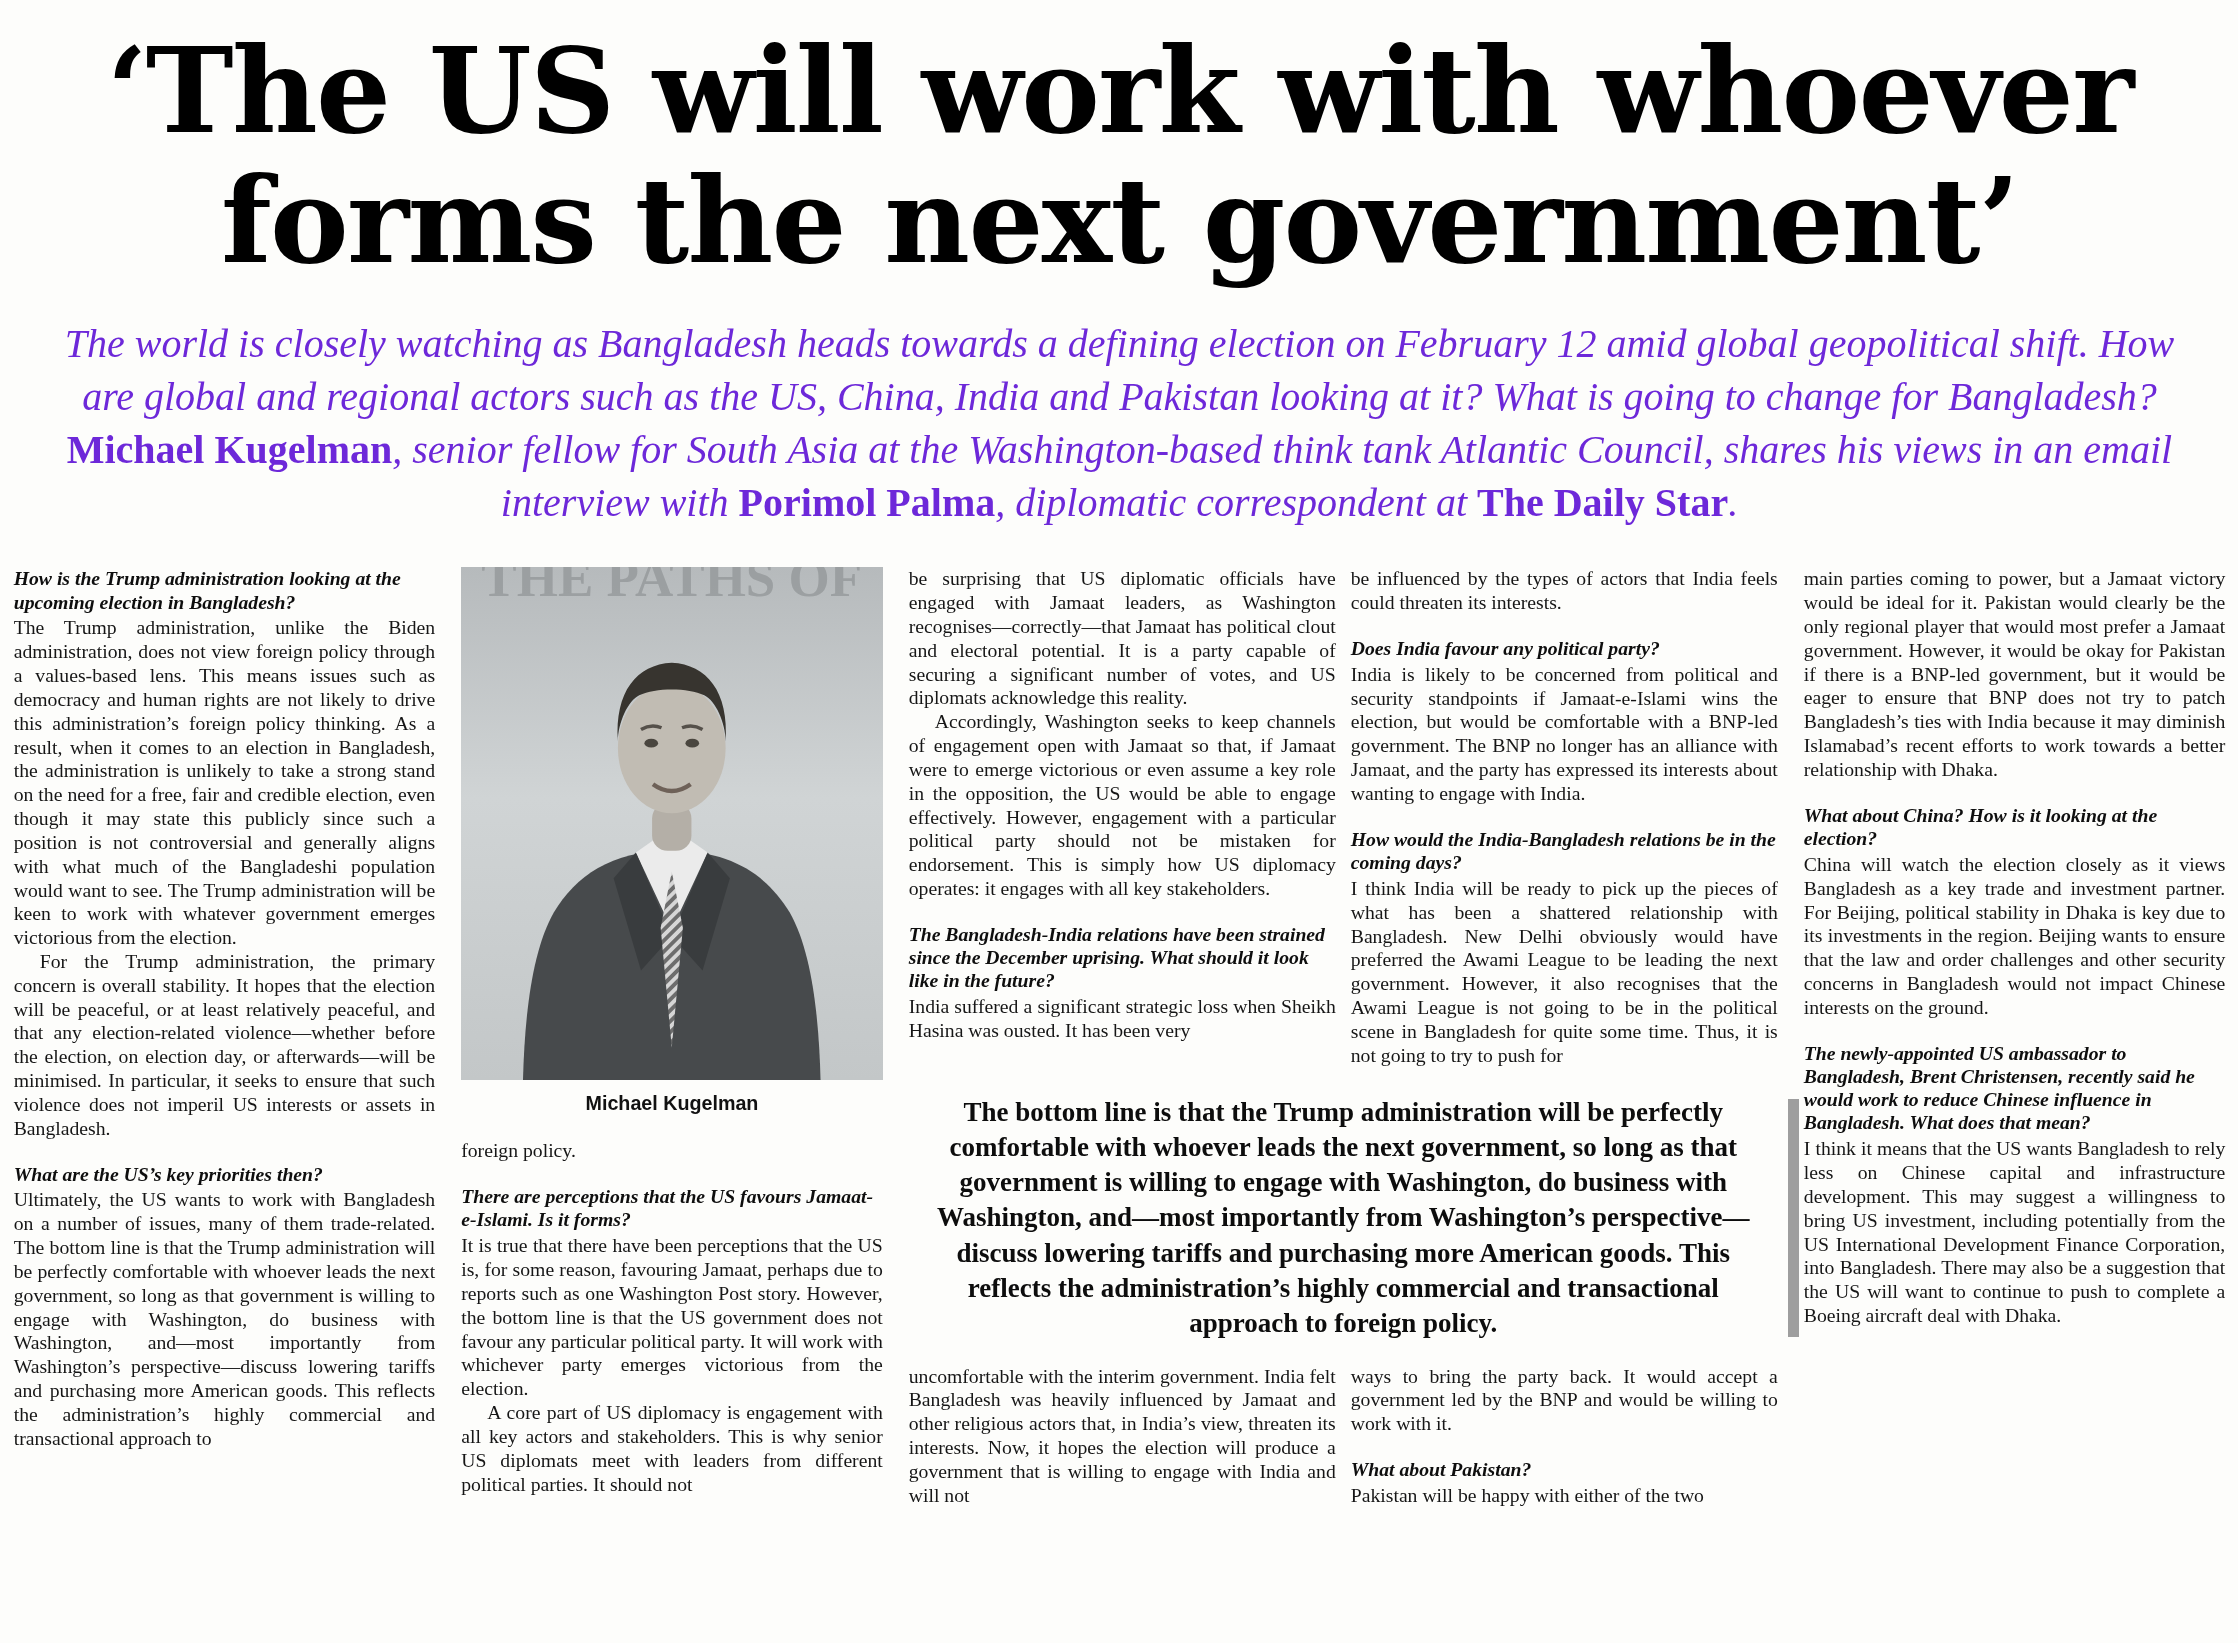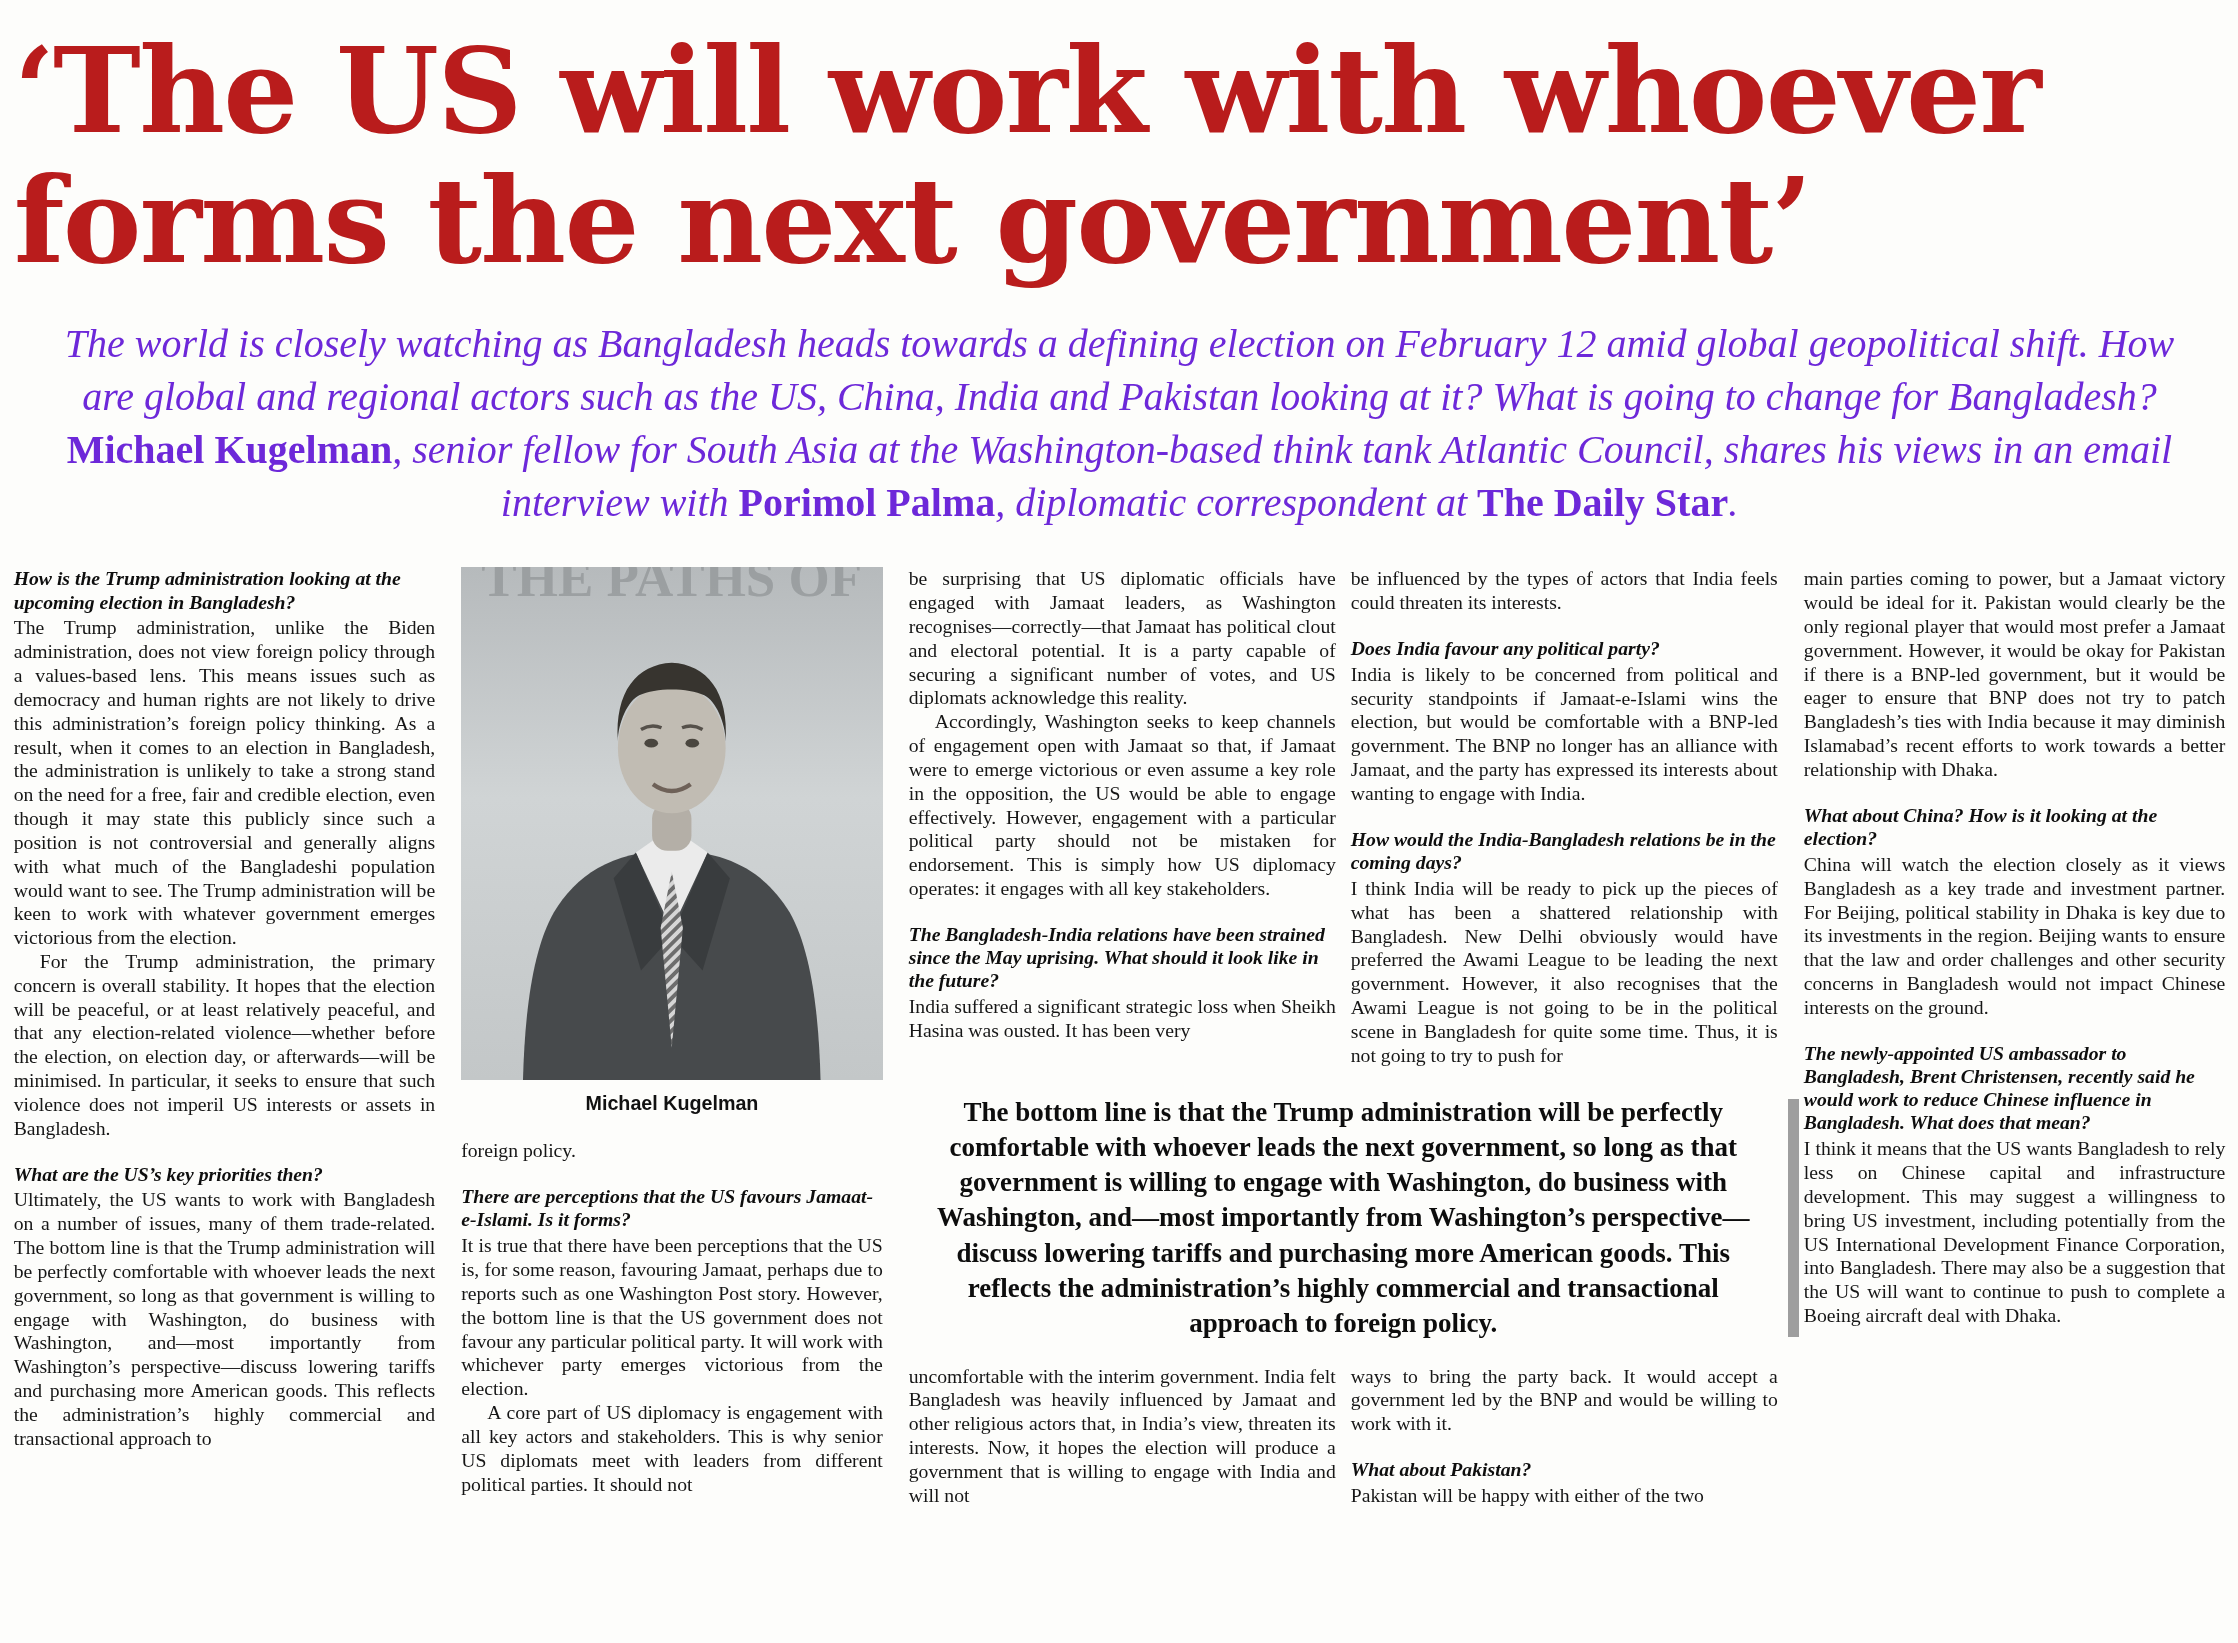"‘The US will work with" .headline { color: #b91c1c -> #000000; text-align: left -> center }
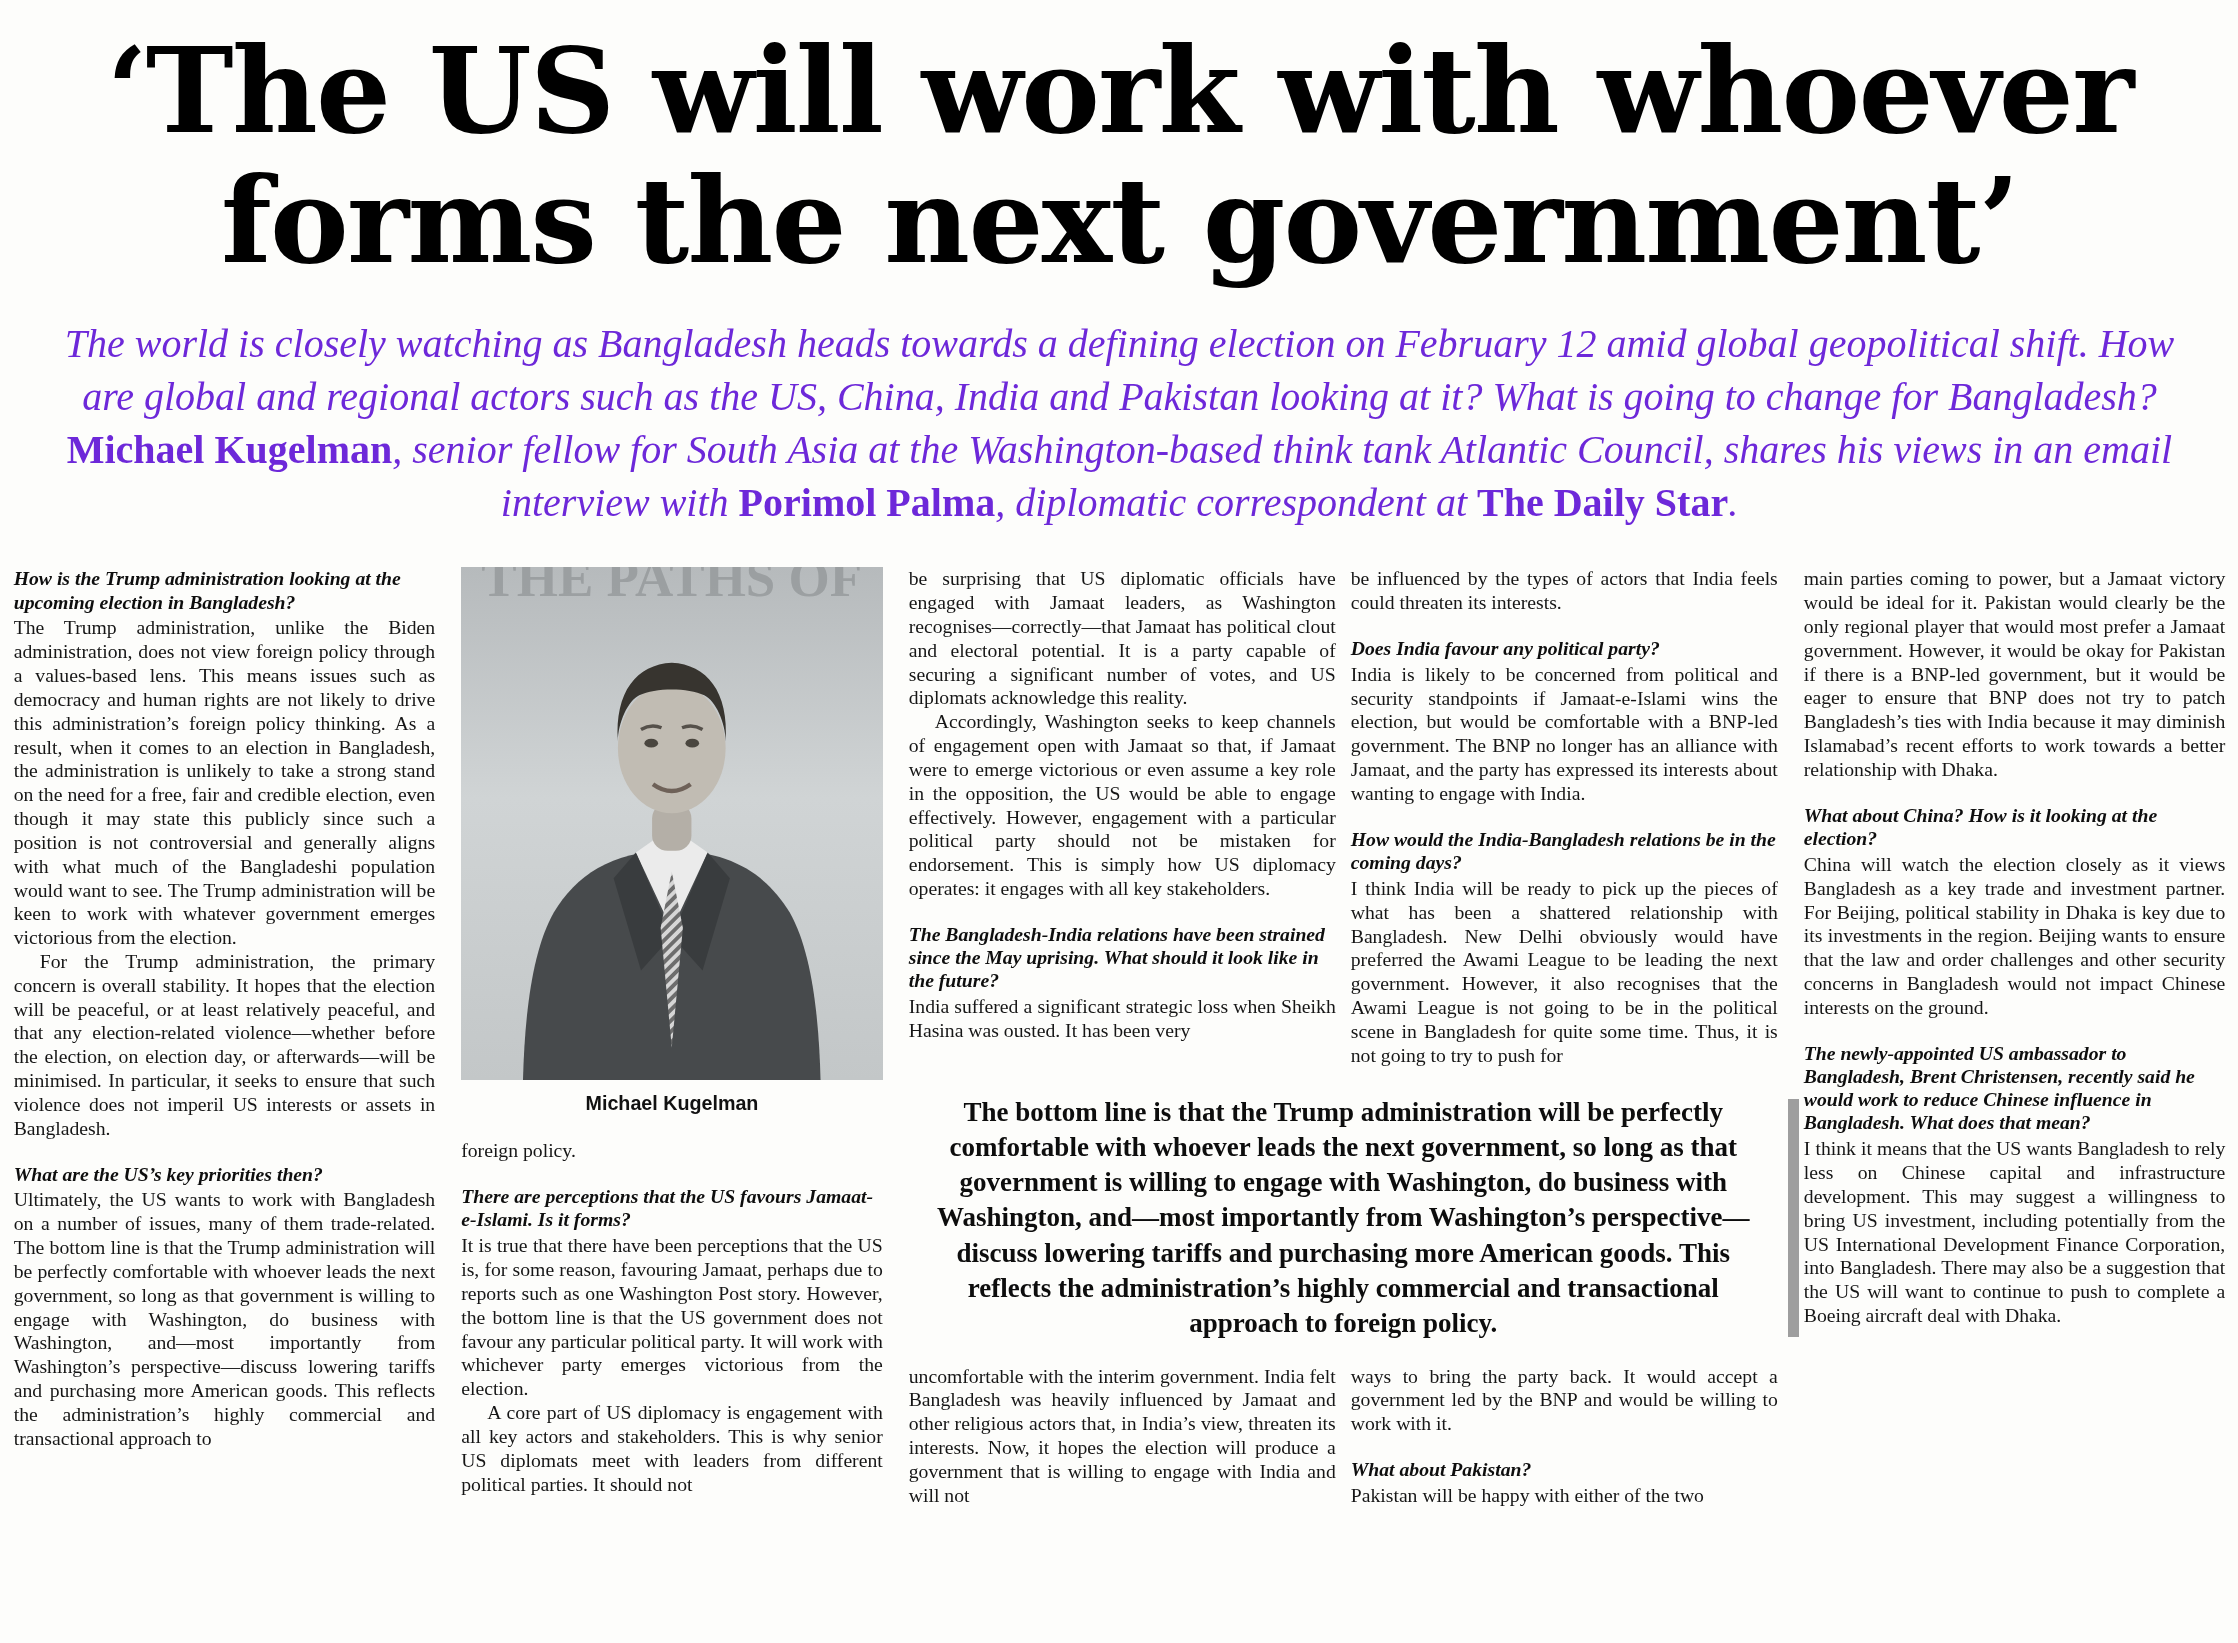"The Bangladesh-India relations have been" p.question { text: May -> December }
